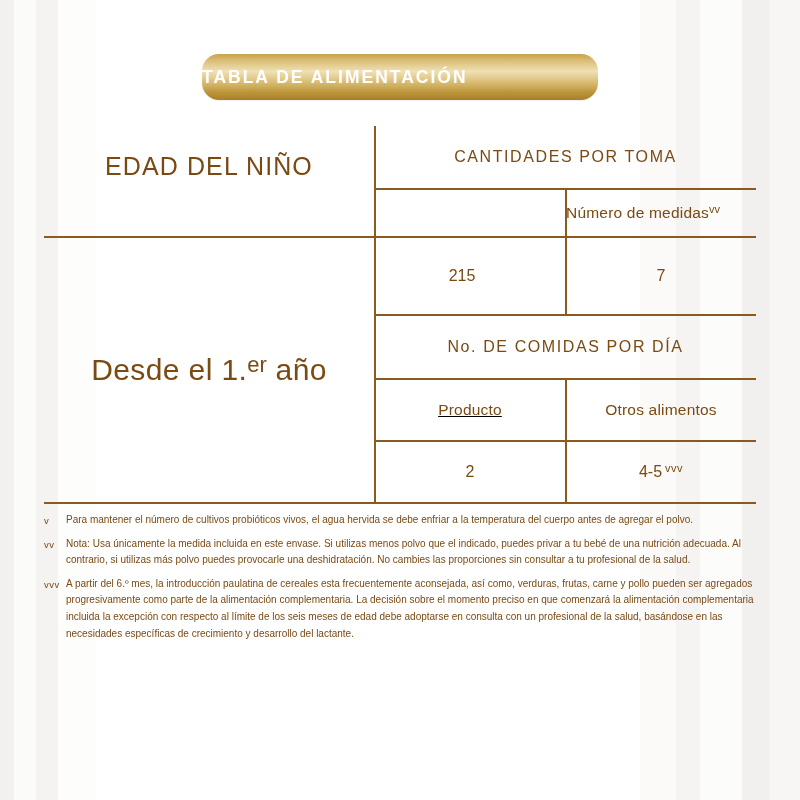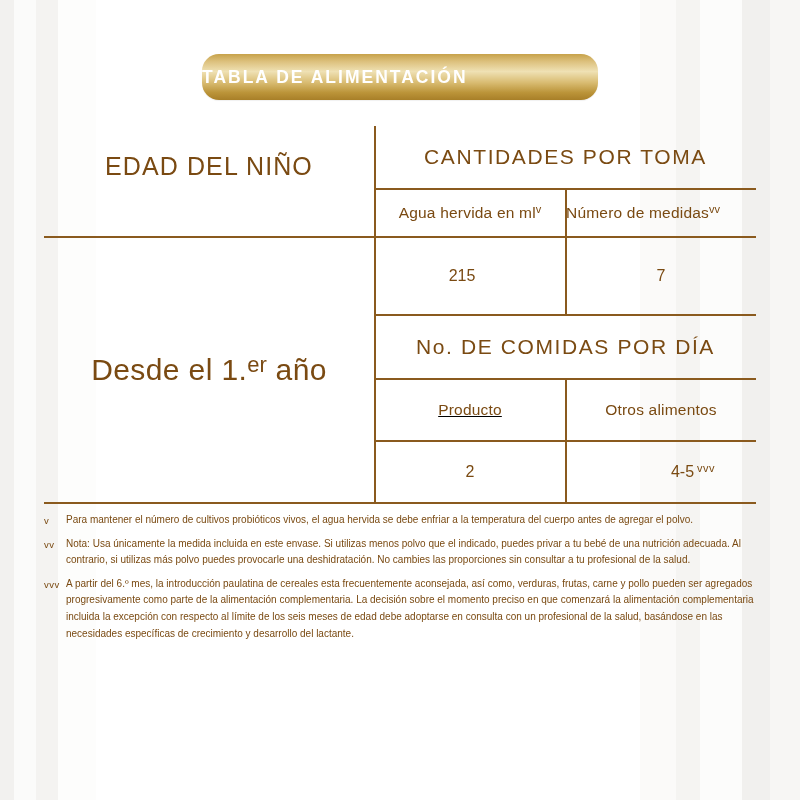"CANTIDADES POR TOMA" .head-big { font-size: 21px -> 16px }
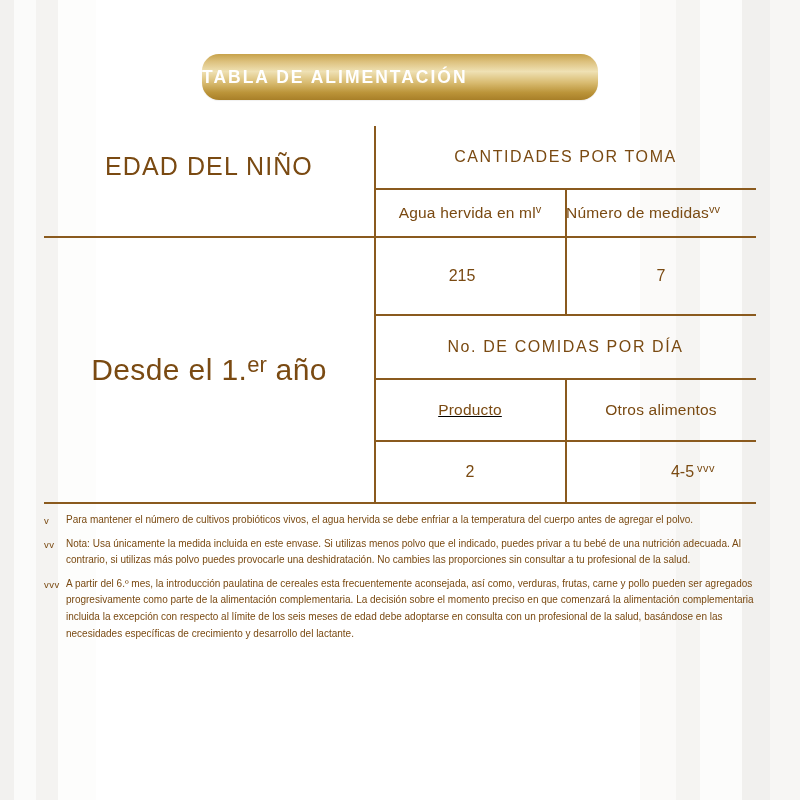"Agua hervida en mlv" div { html: <div> <span><span>Agua hervida en ml</span><span>v</span></span> </div> -> none }
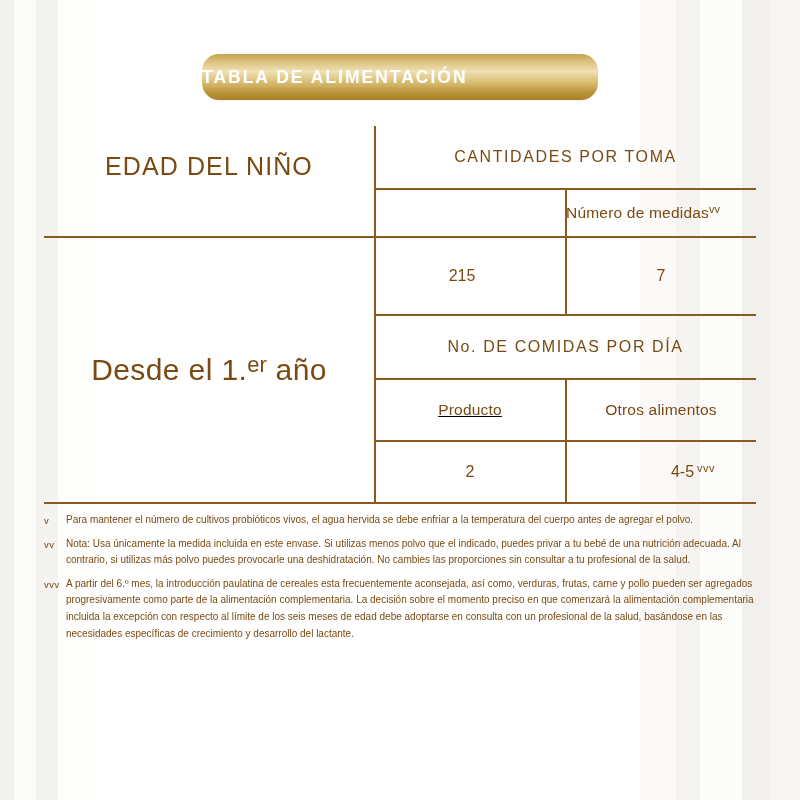"4-5 vvv" div { padding-left: 32px -> none }
